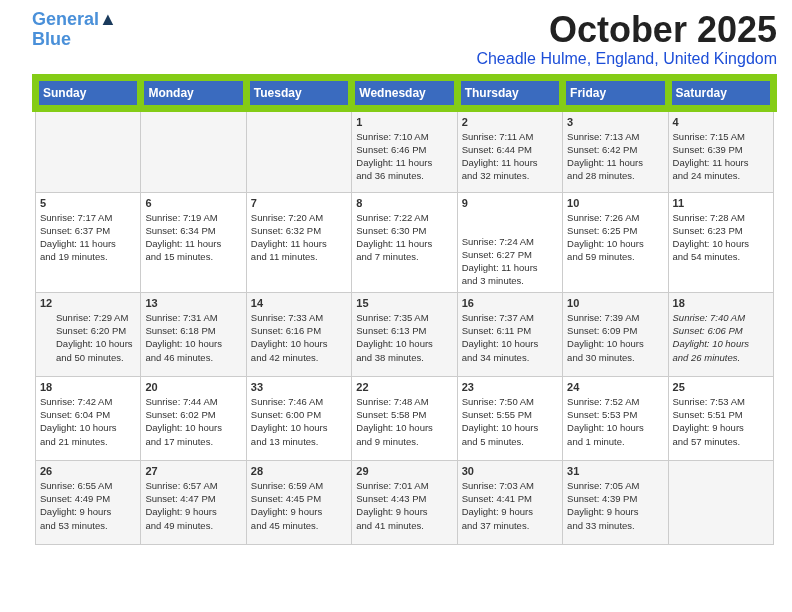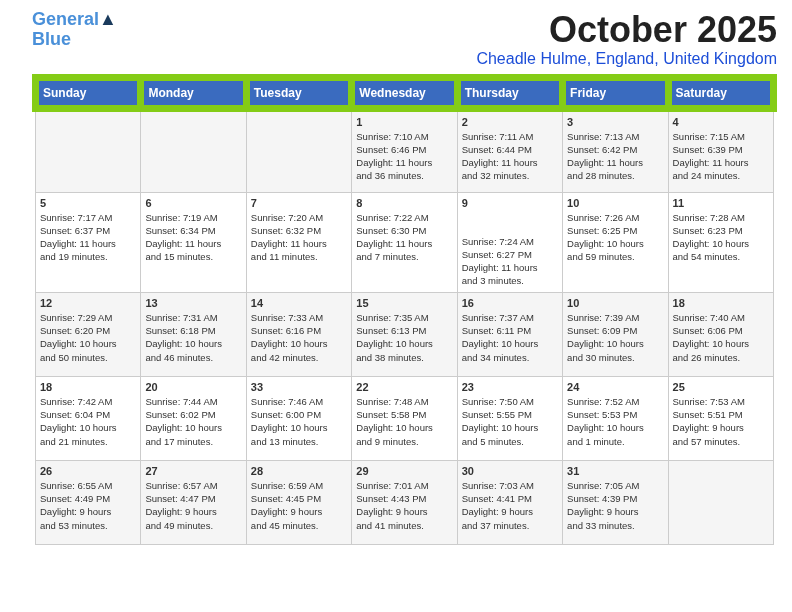"Sunrise: 7:29 AM" div.day-info { margin-left: none -> 16px }
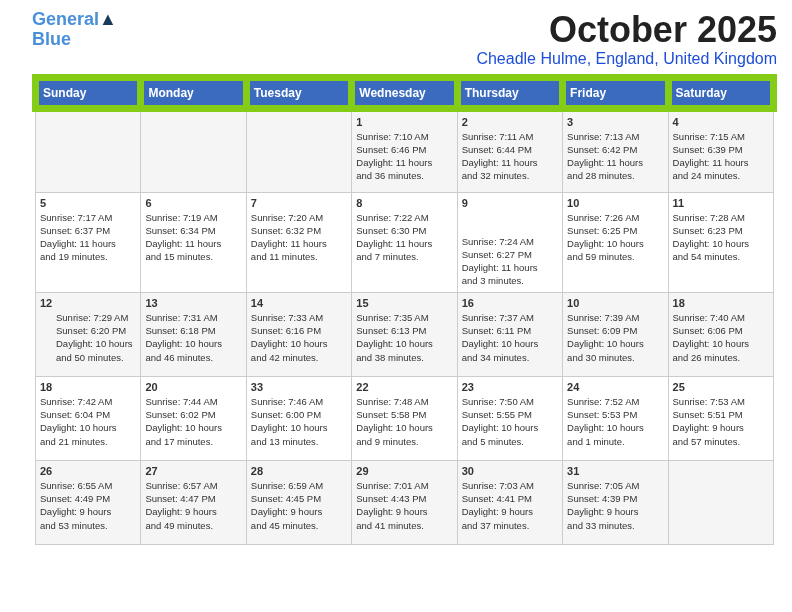"Sunrise: 7:40 AM" div.day-info { font-style: none -> italic }
